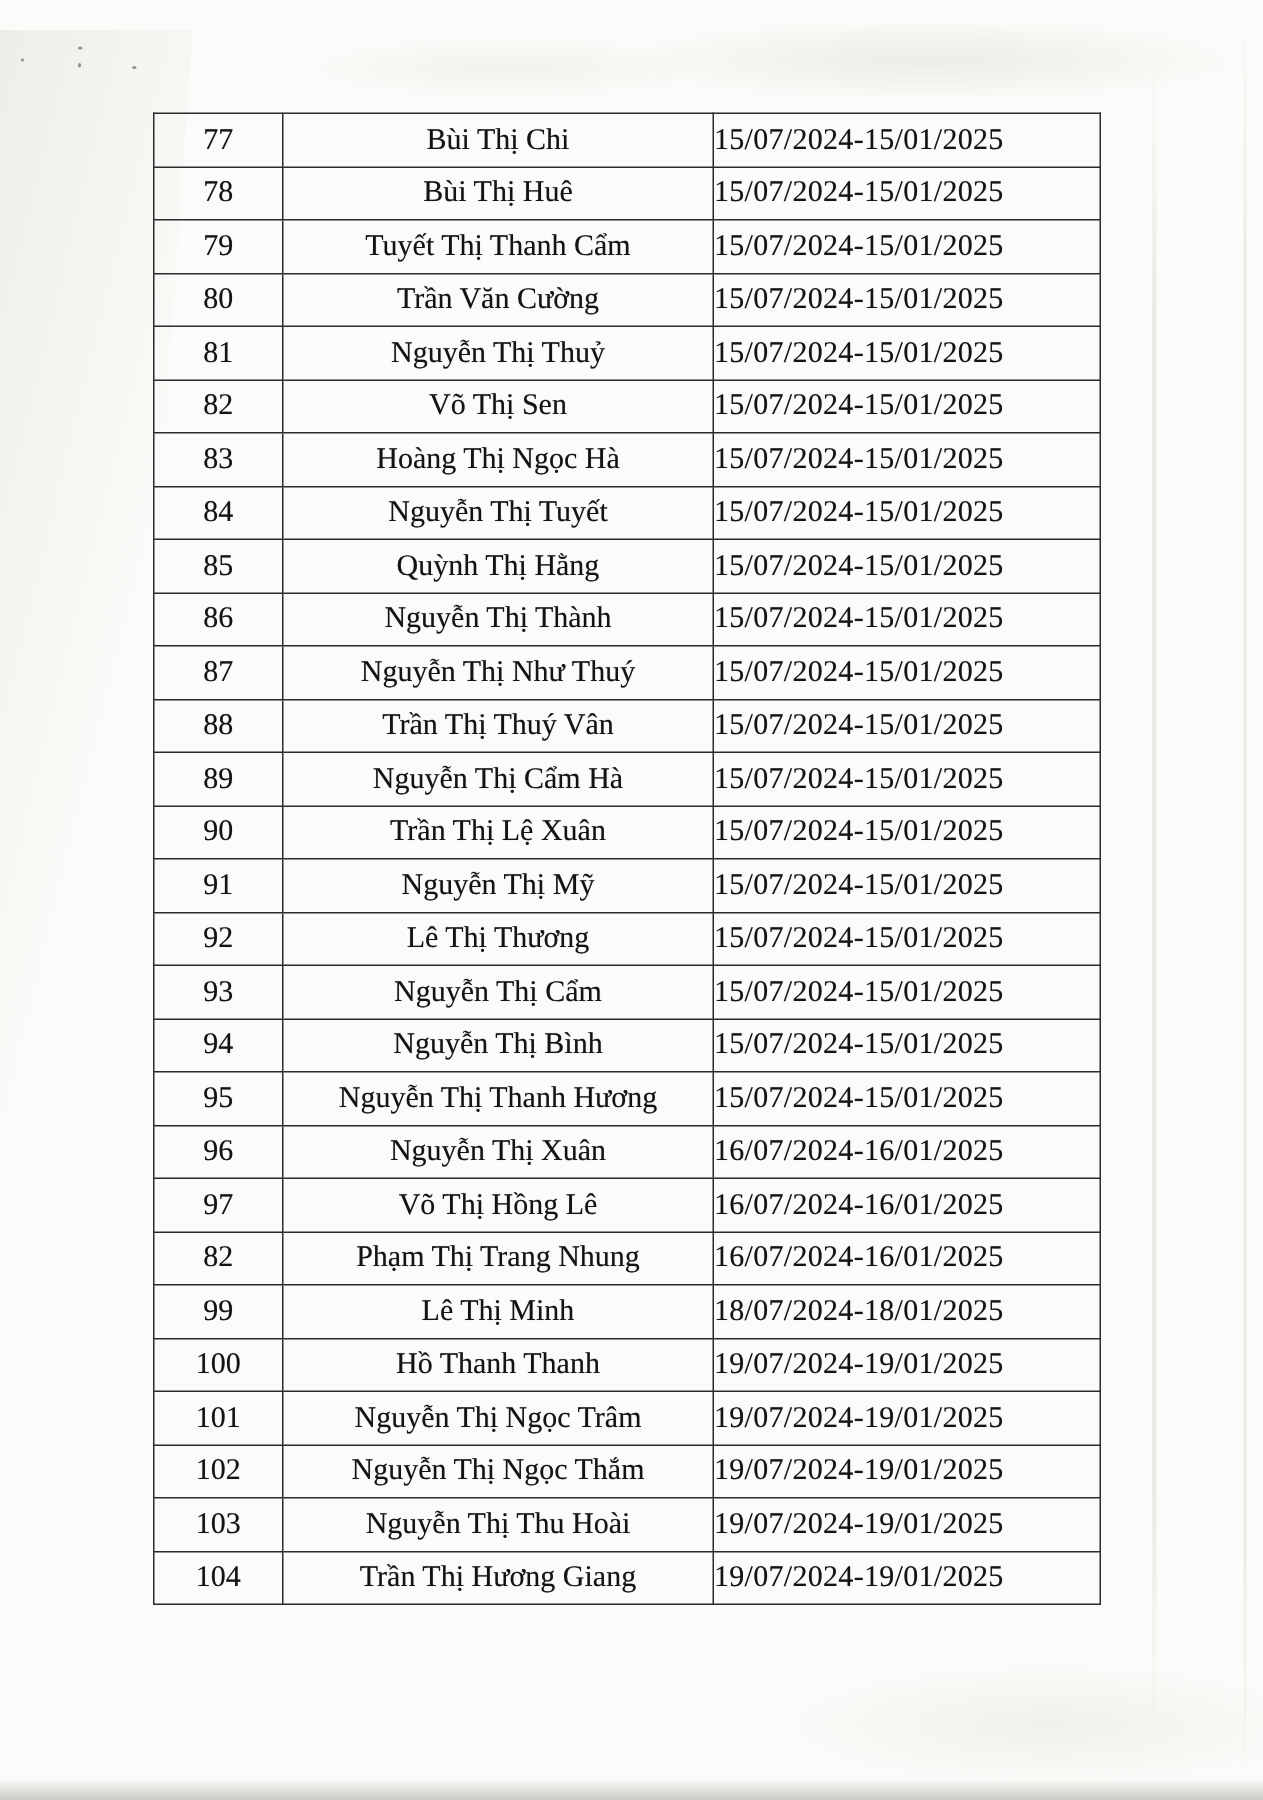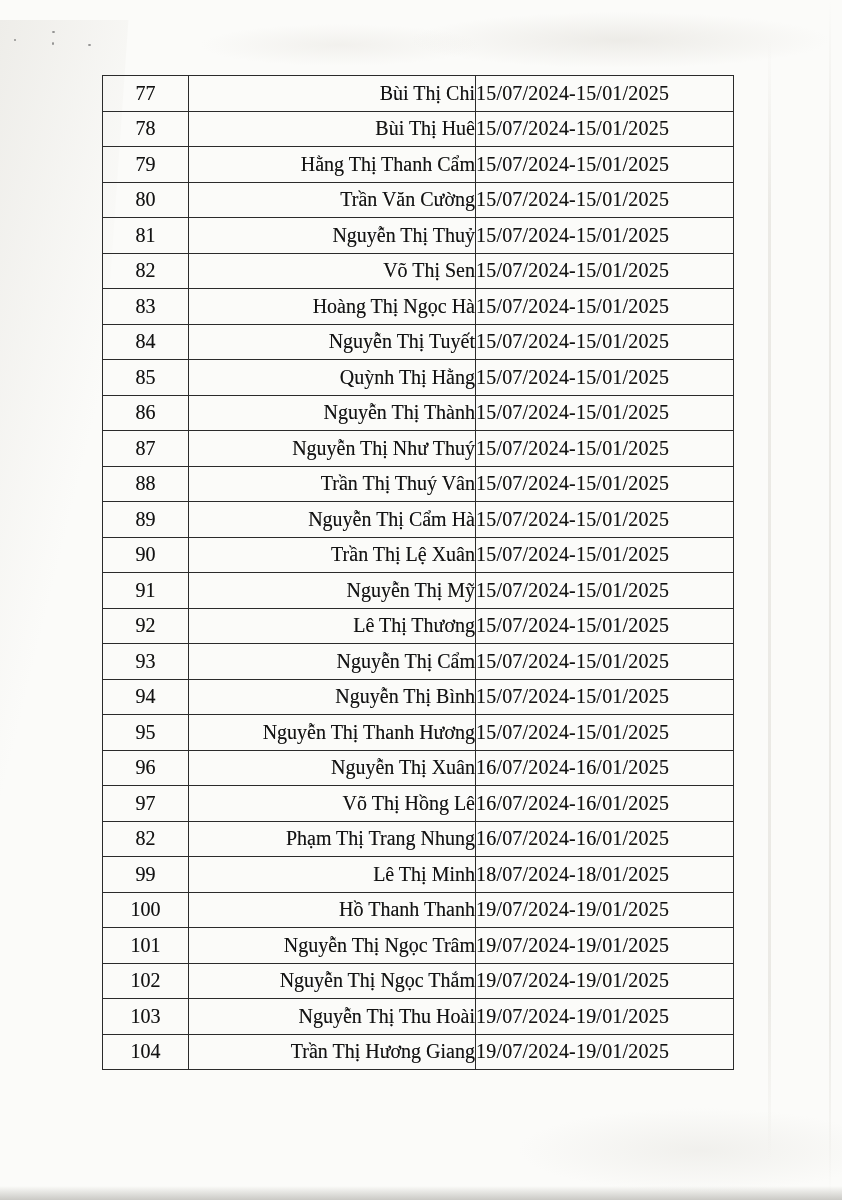"Bùi Thị Chi" td.c-name { text-align: right -> center }
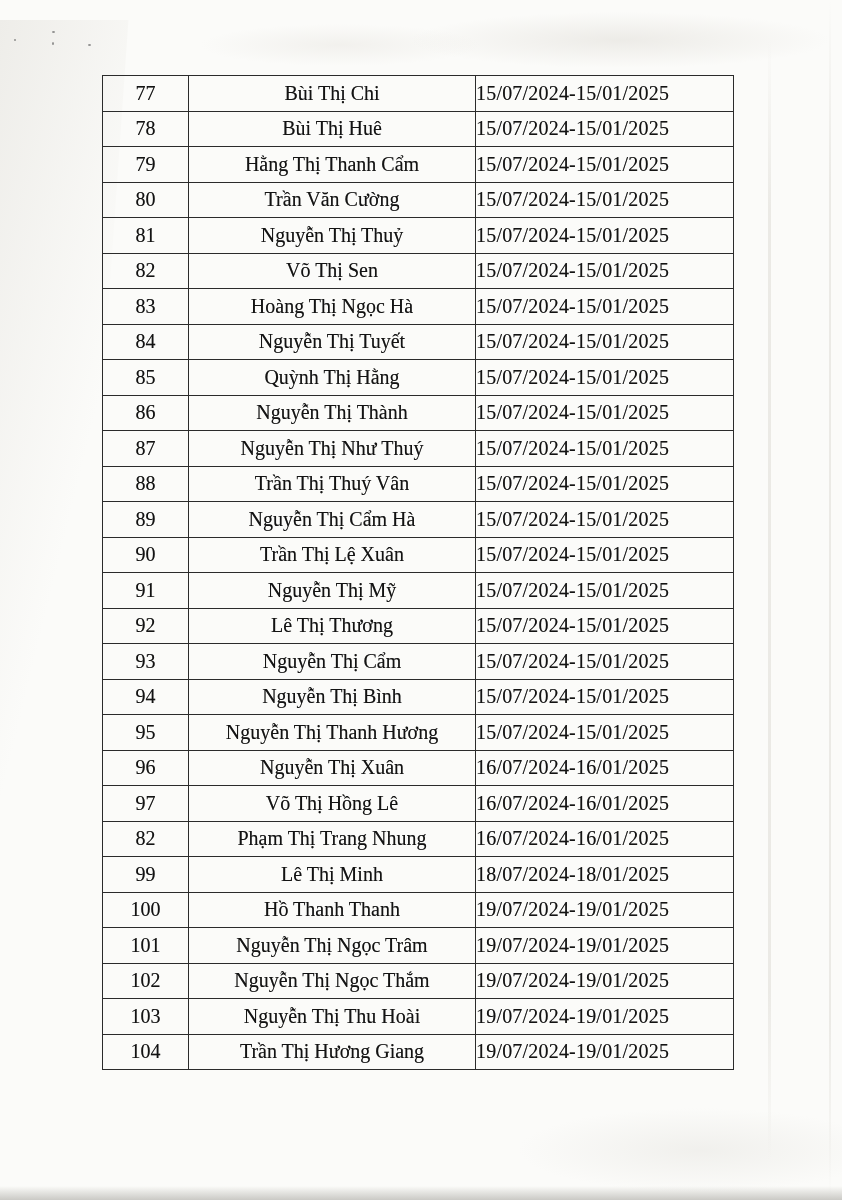"Hằng Thị Thanh Cẩm" td.c-name { text: Hằng -> Tuyết }
